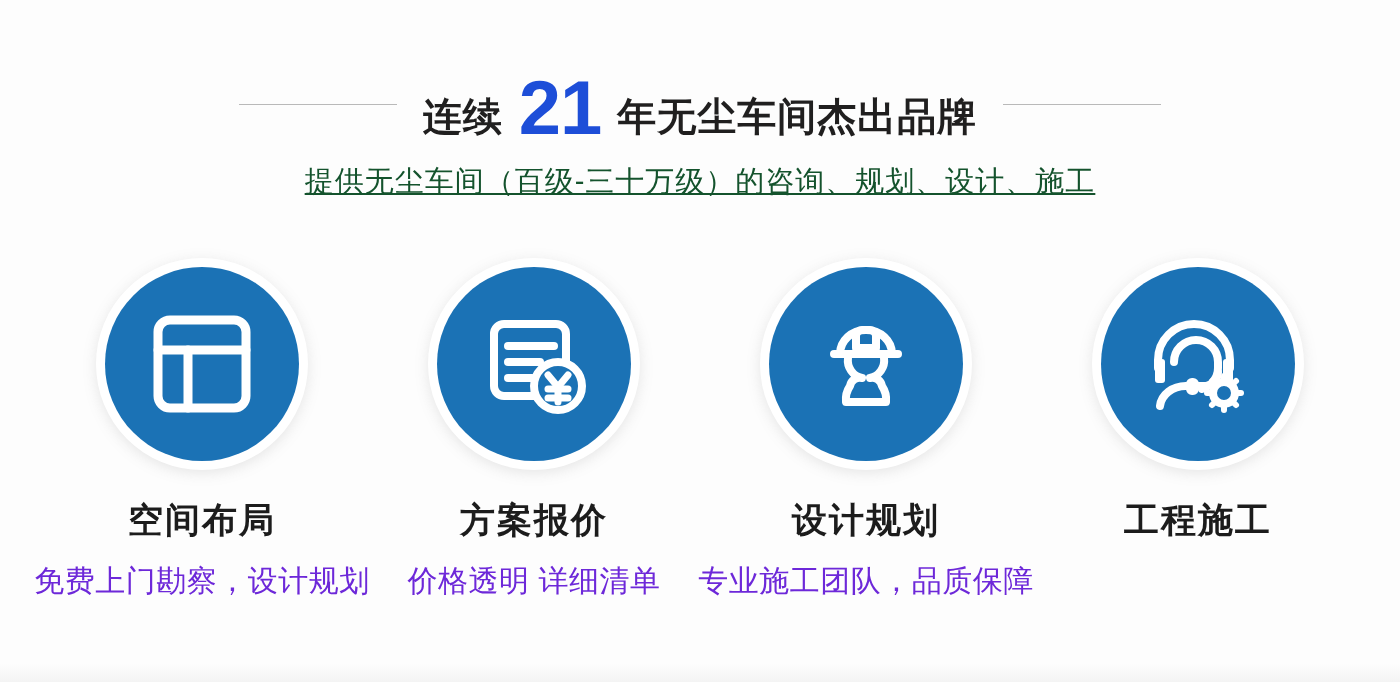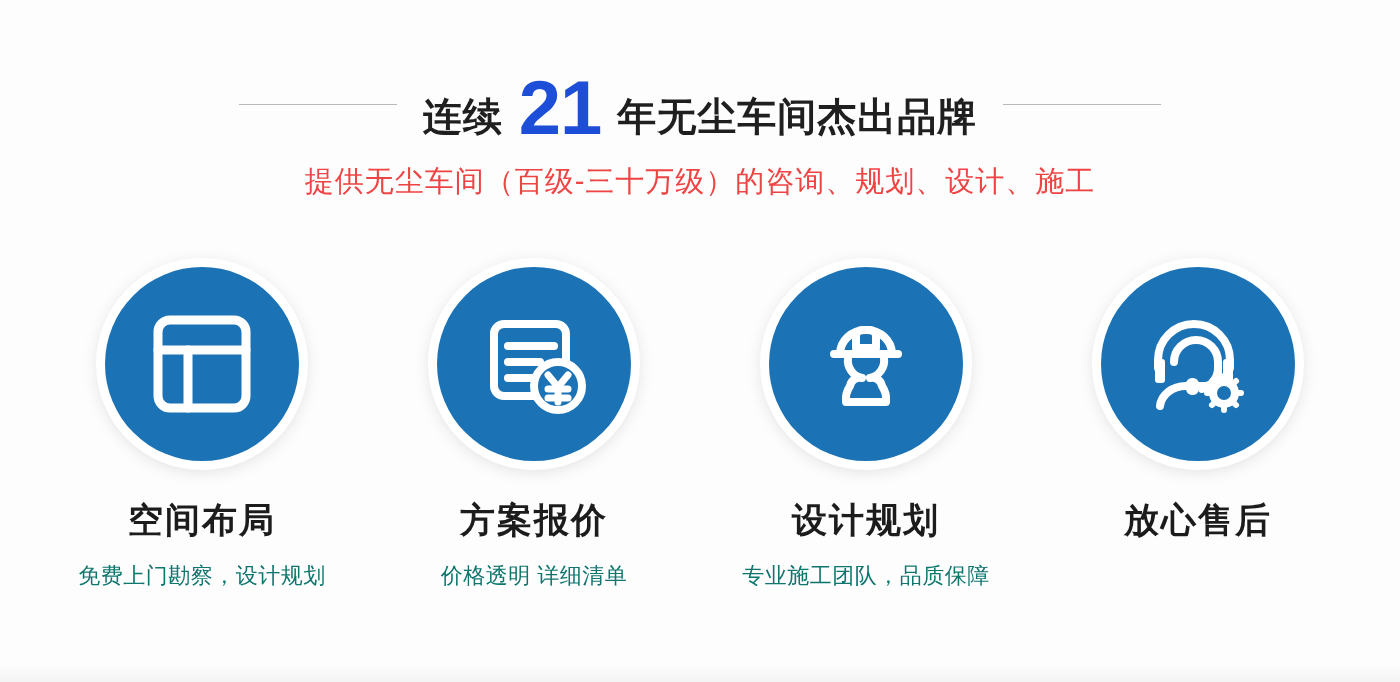"提供无尘车间（百级-三十万级）的咨询、规划、设计、施工" .subline { color: #ef4444 -> #14532d; text-decoration: none -> underline }
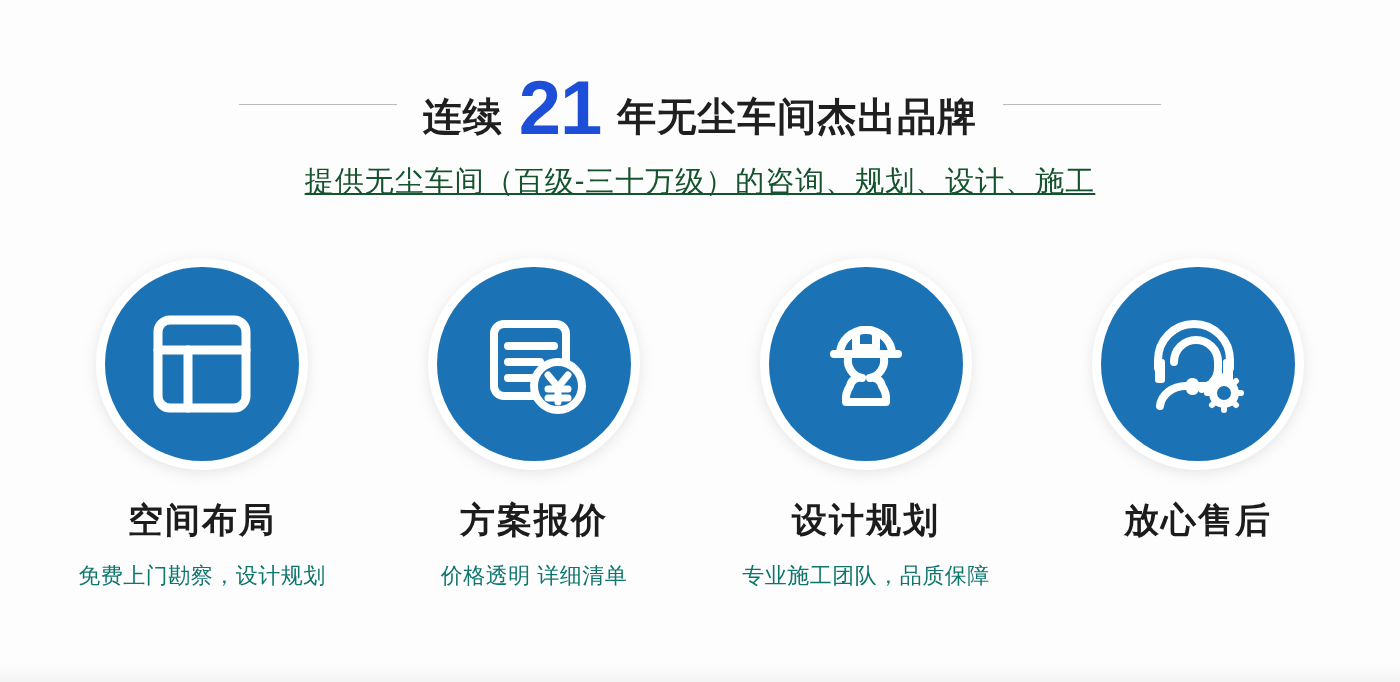"放心售后" div.feature-title { text: 放心售后 -> 工程施工 }
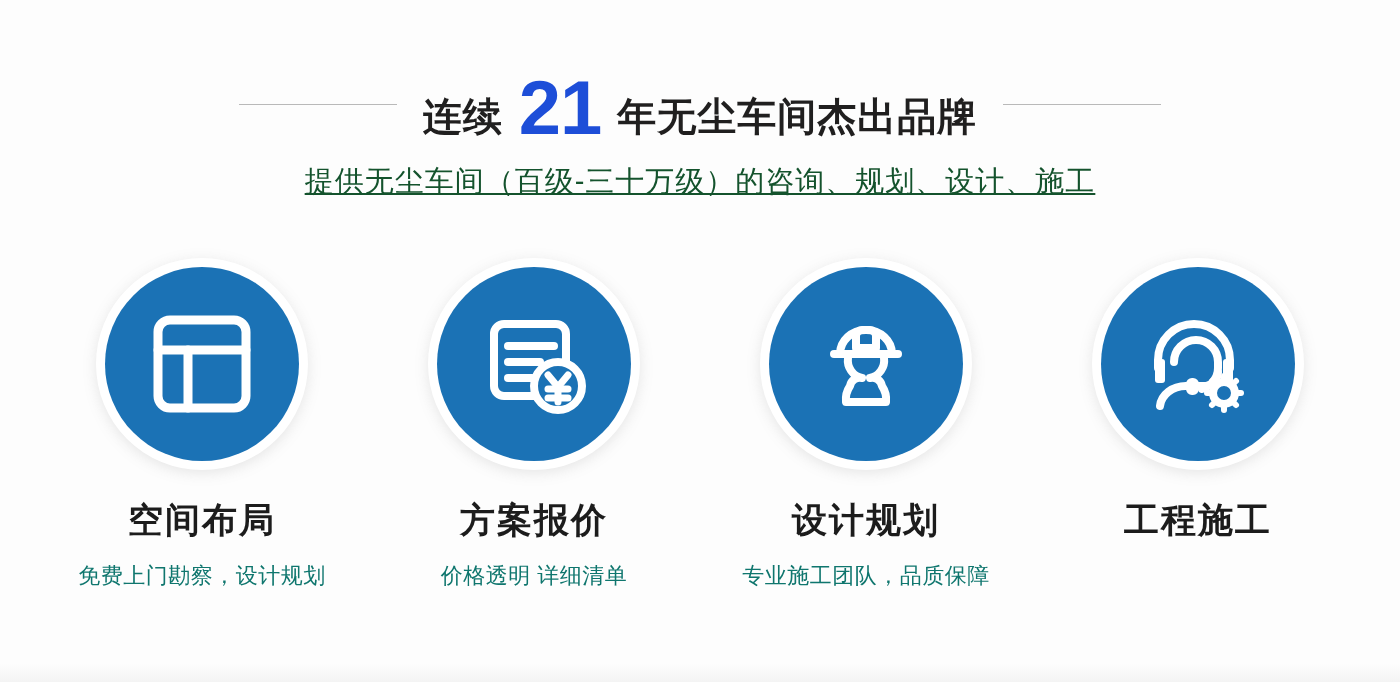"免费上门勘察，设计规划" .feature-desc { color: #0f766e -> #6d28d9; font-size: 22px -> 30px }
